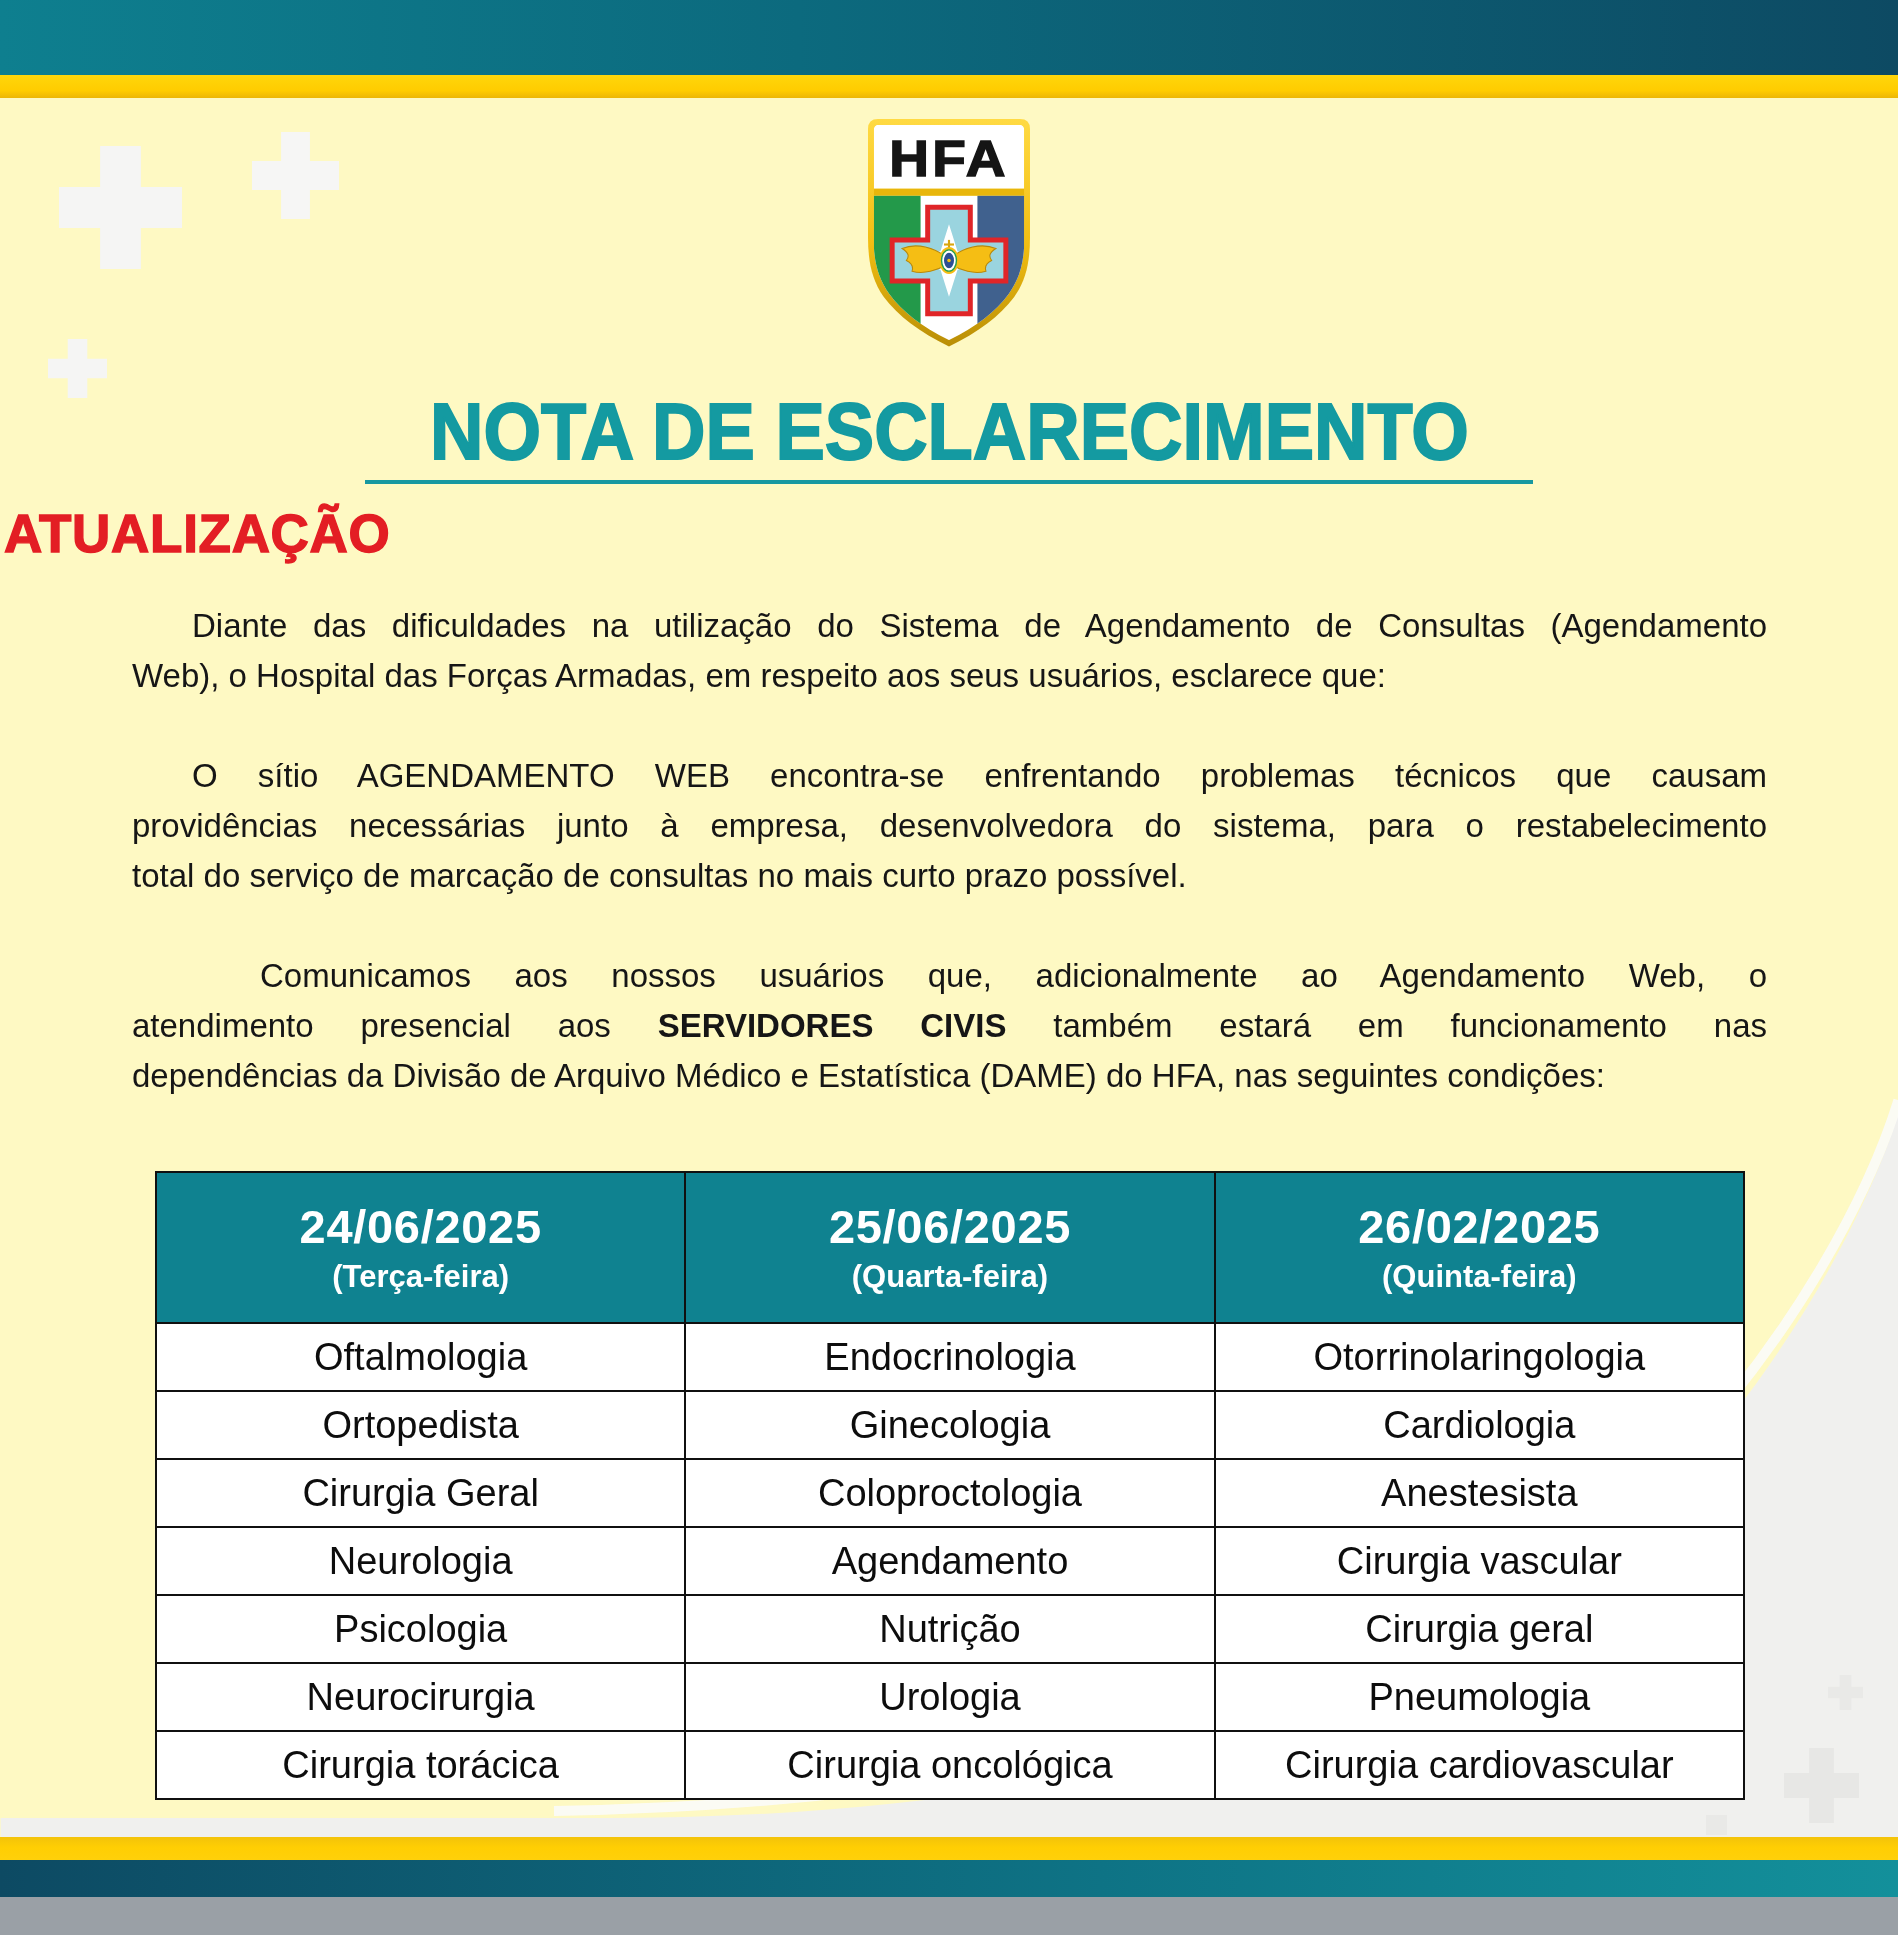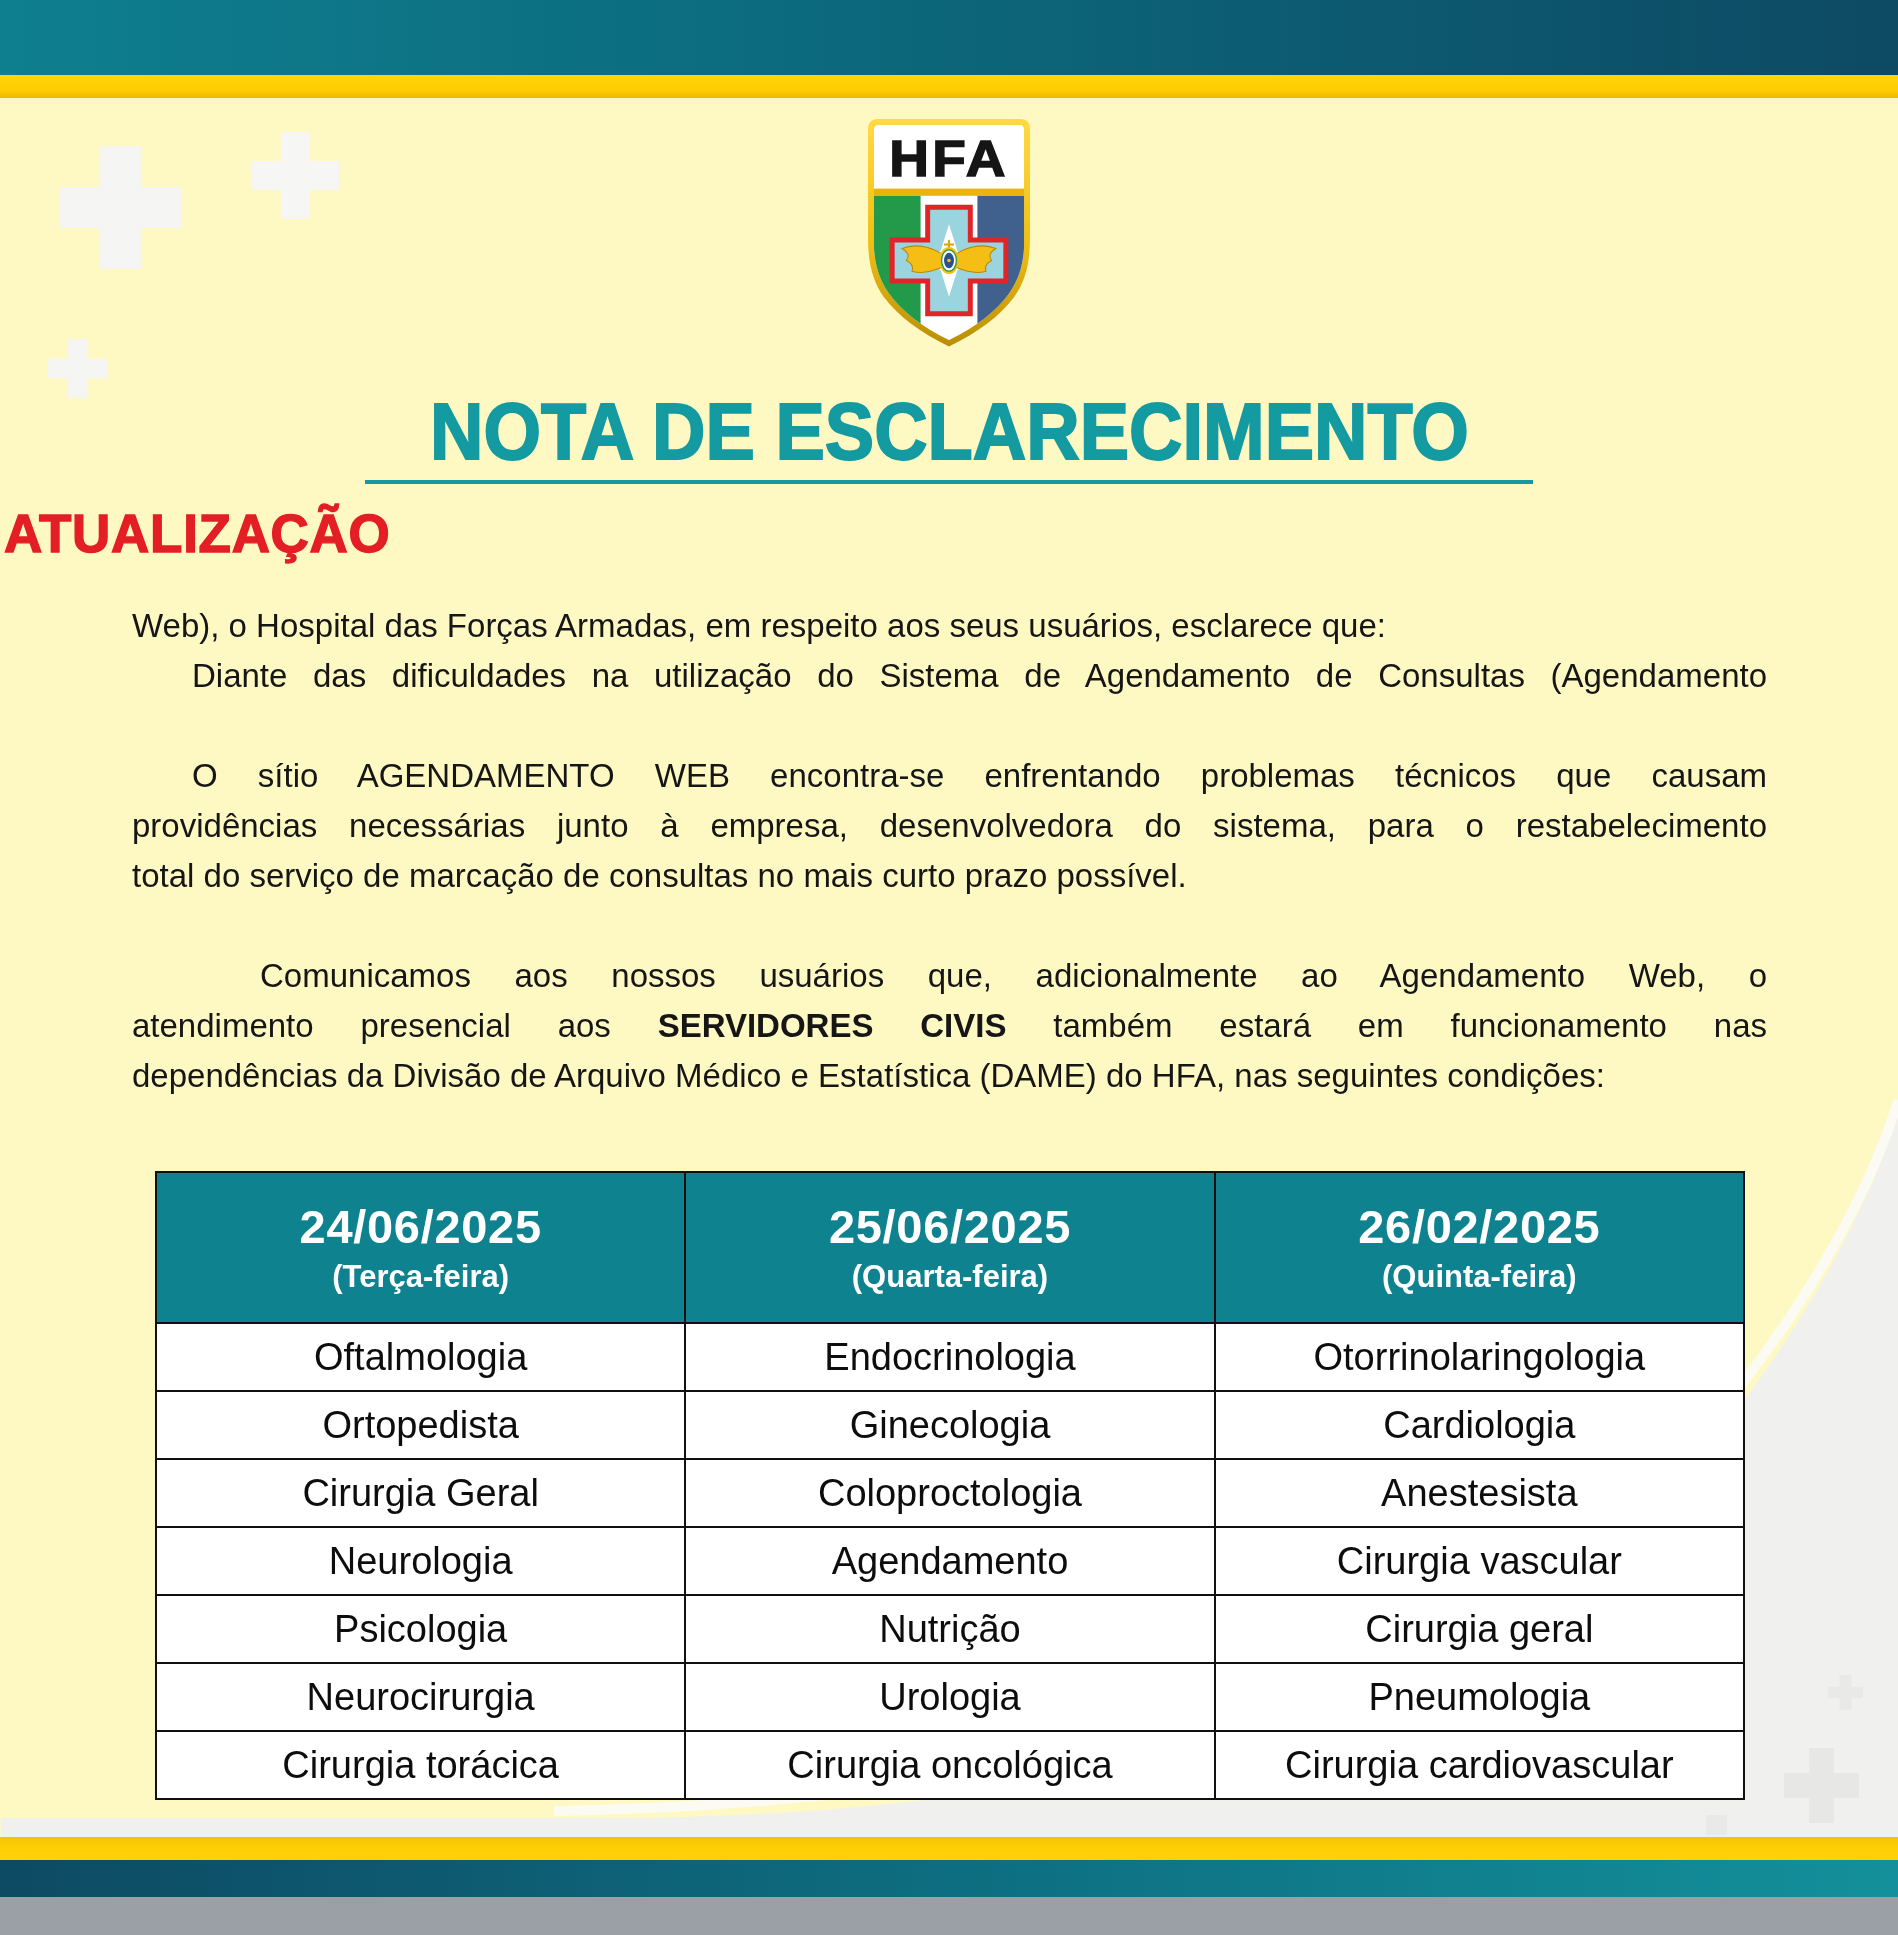"Web), o Hospital das Forças" div.line { order: before "Diante das dificuldades na utilização" -> after "Diante das dificuldades na utilização" }
